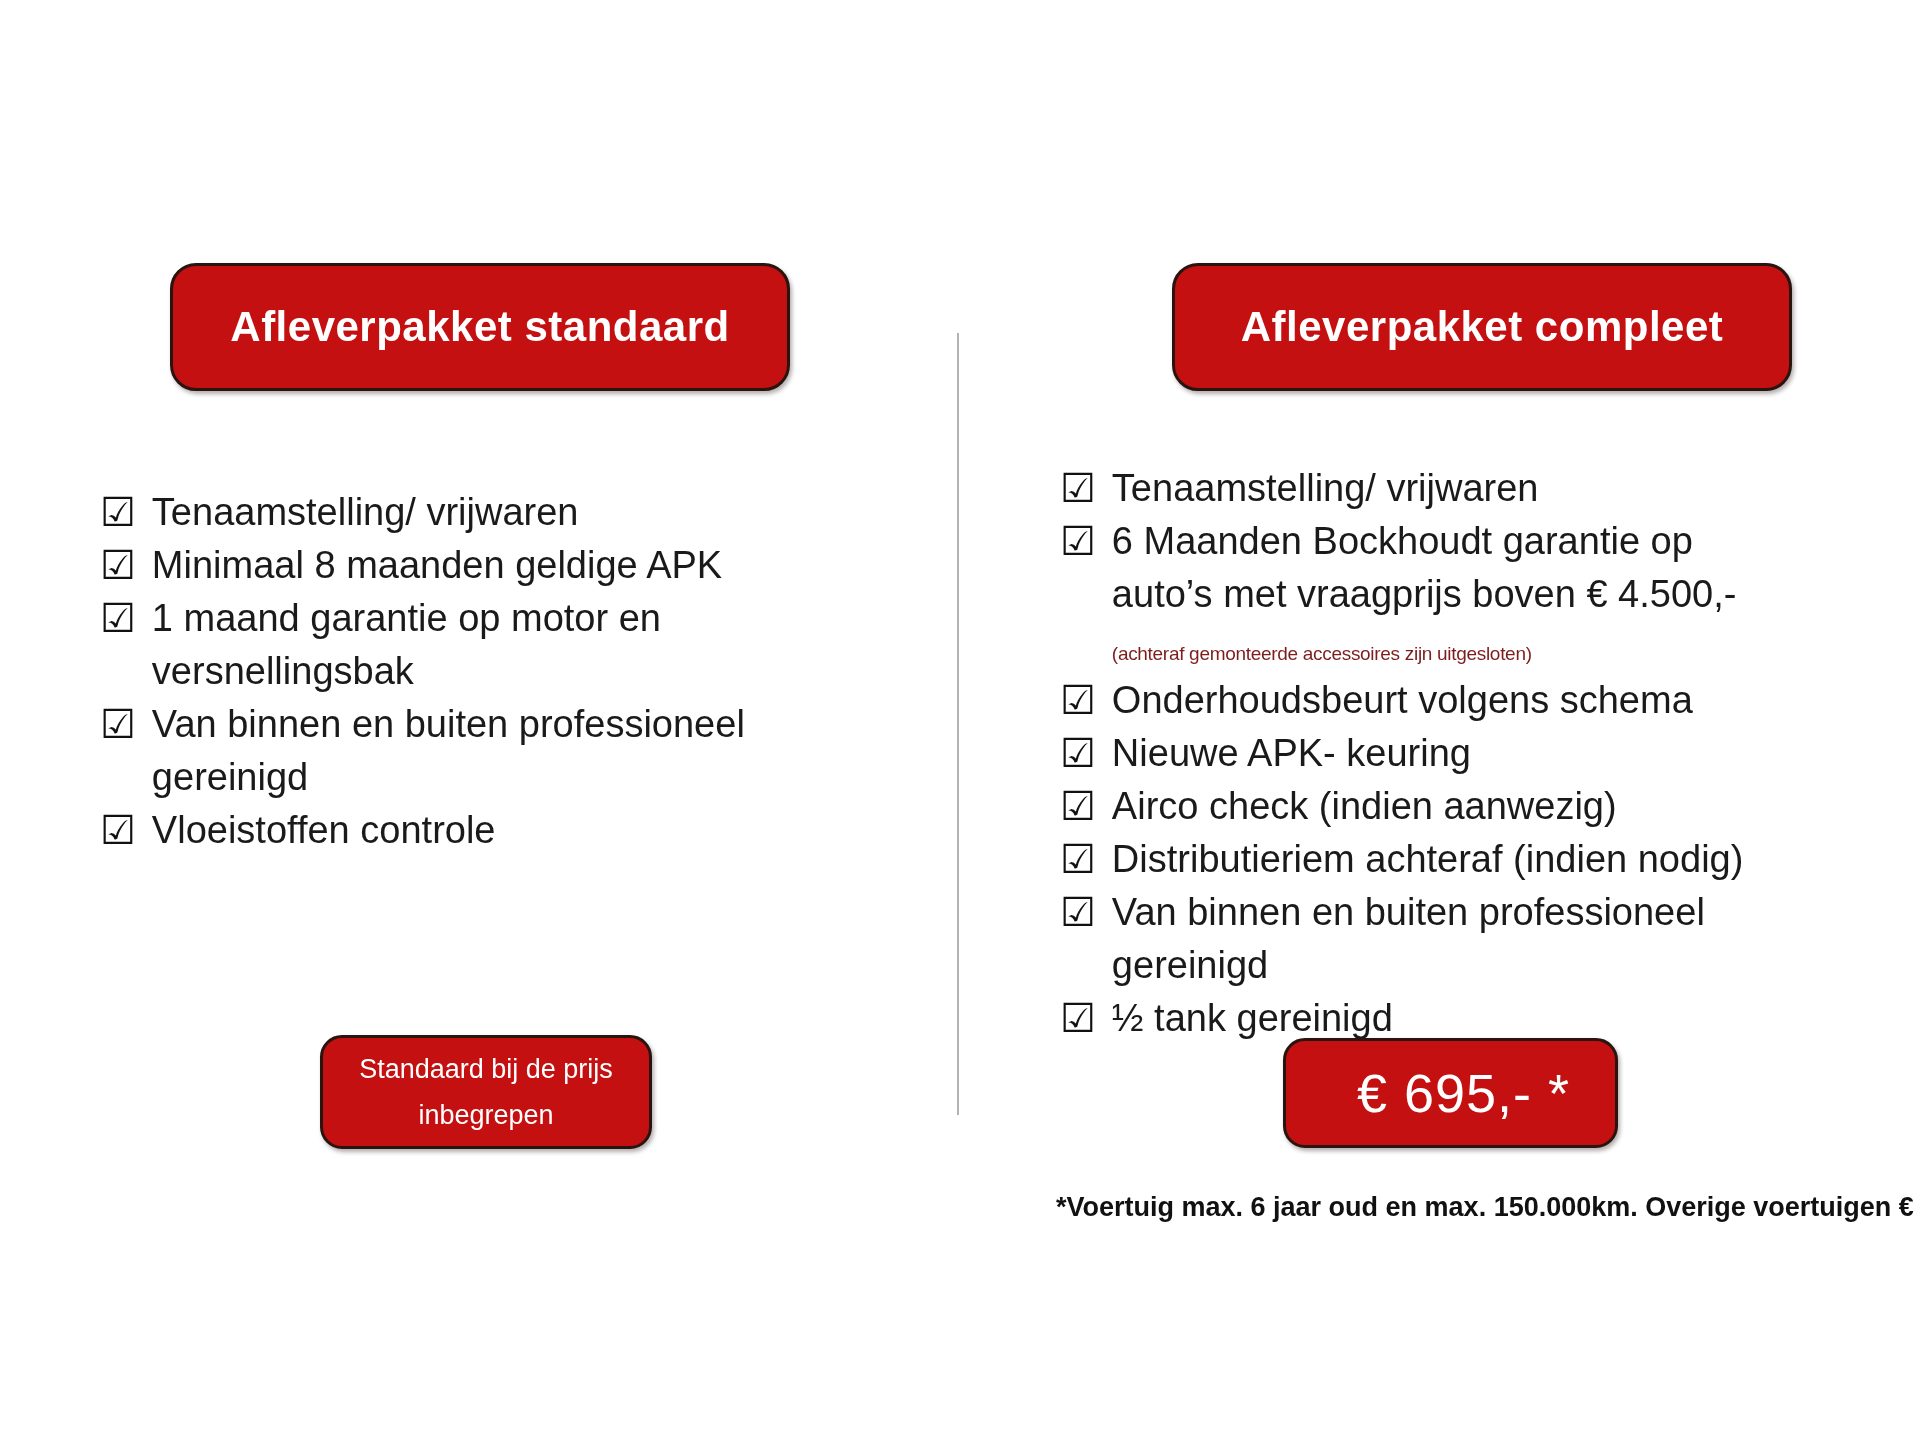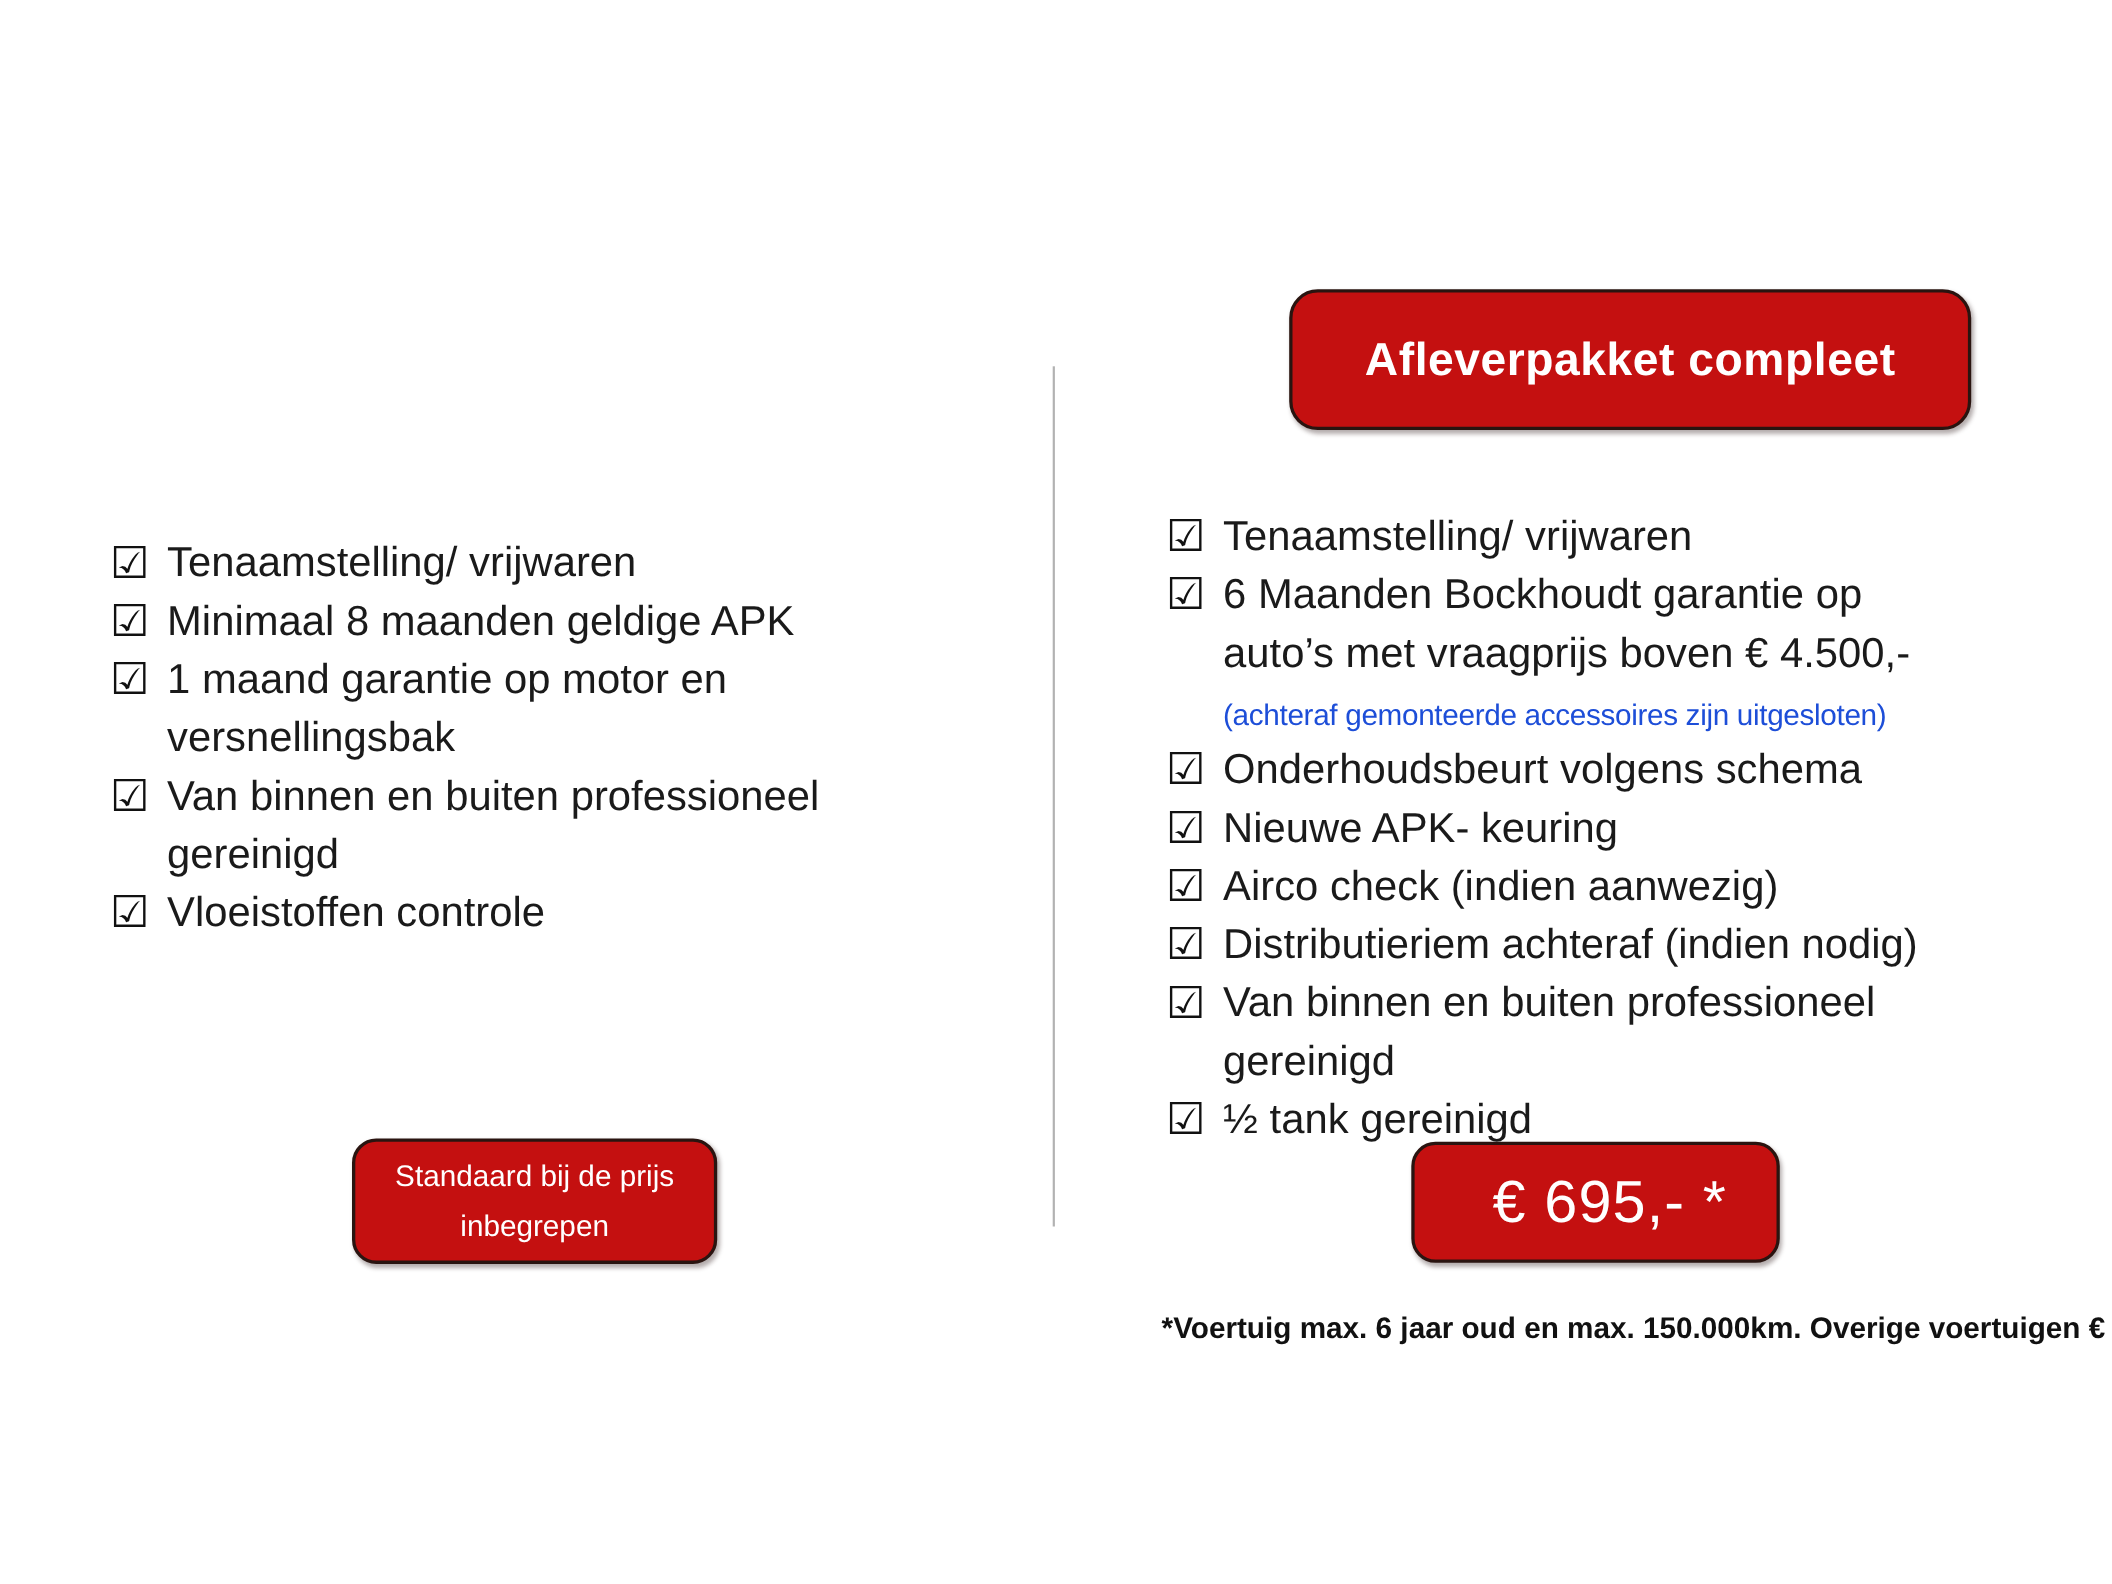"Afleverpakket standaard" div.red-banner { html: none -> <div>Afleverpakket standaard</div> }
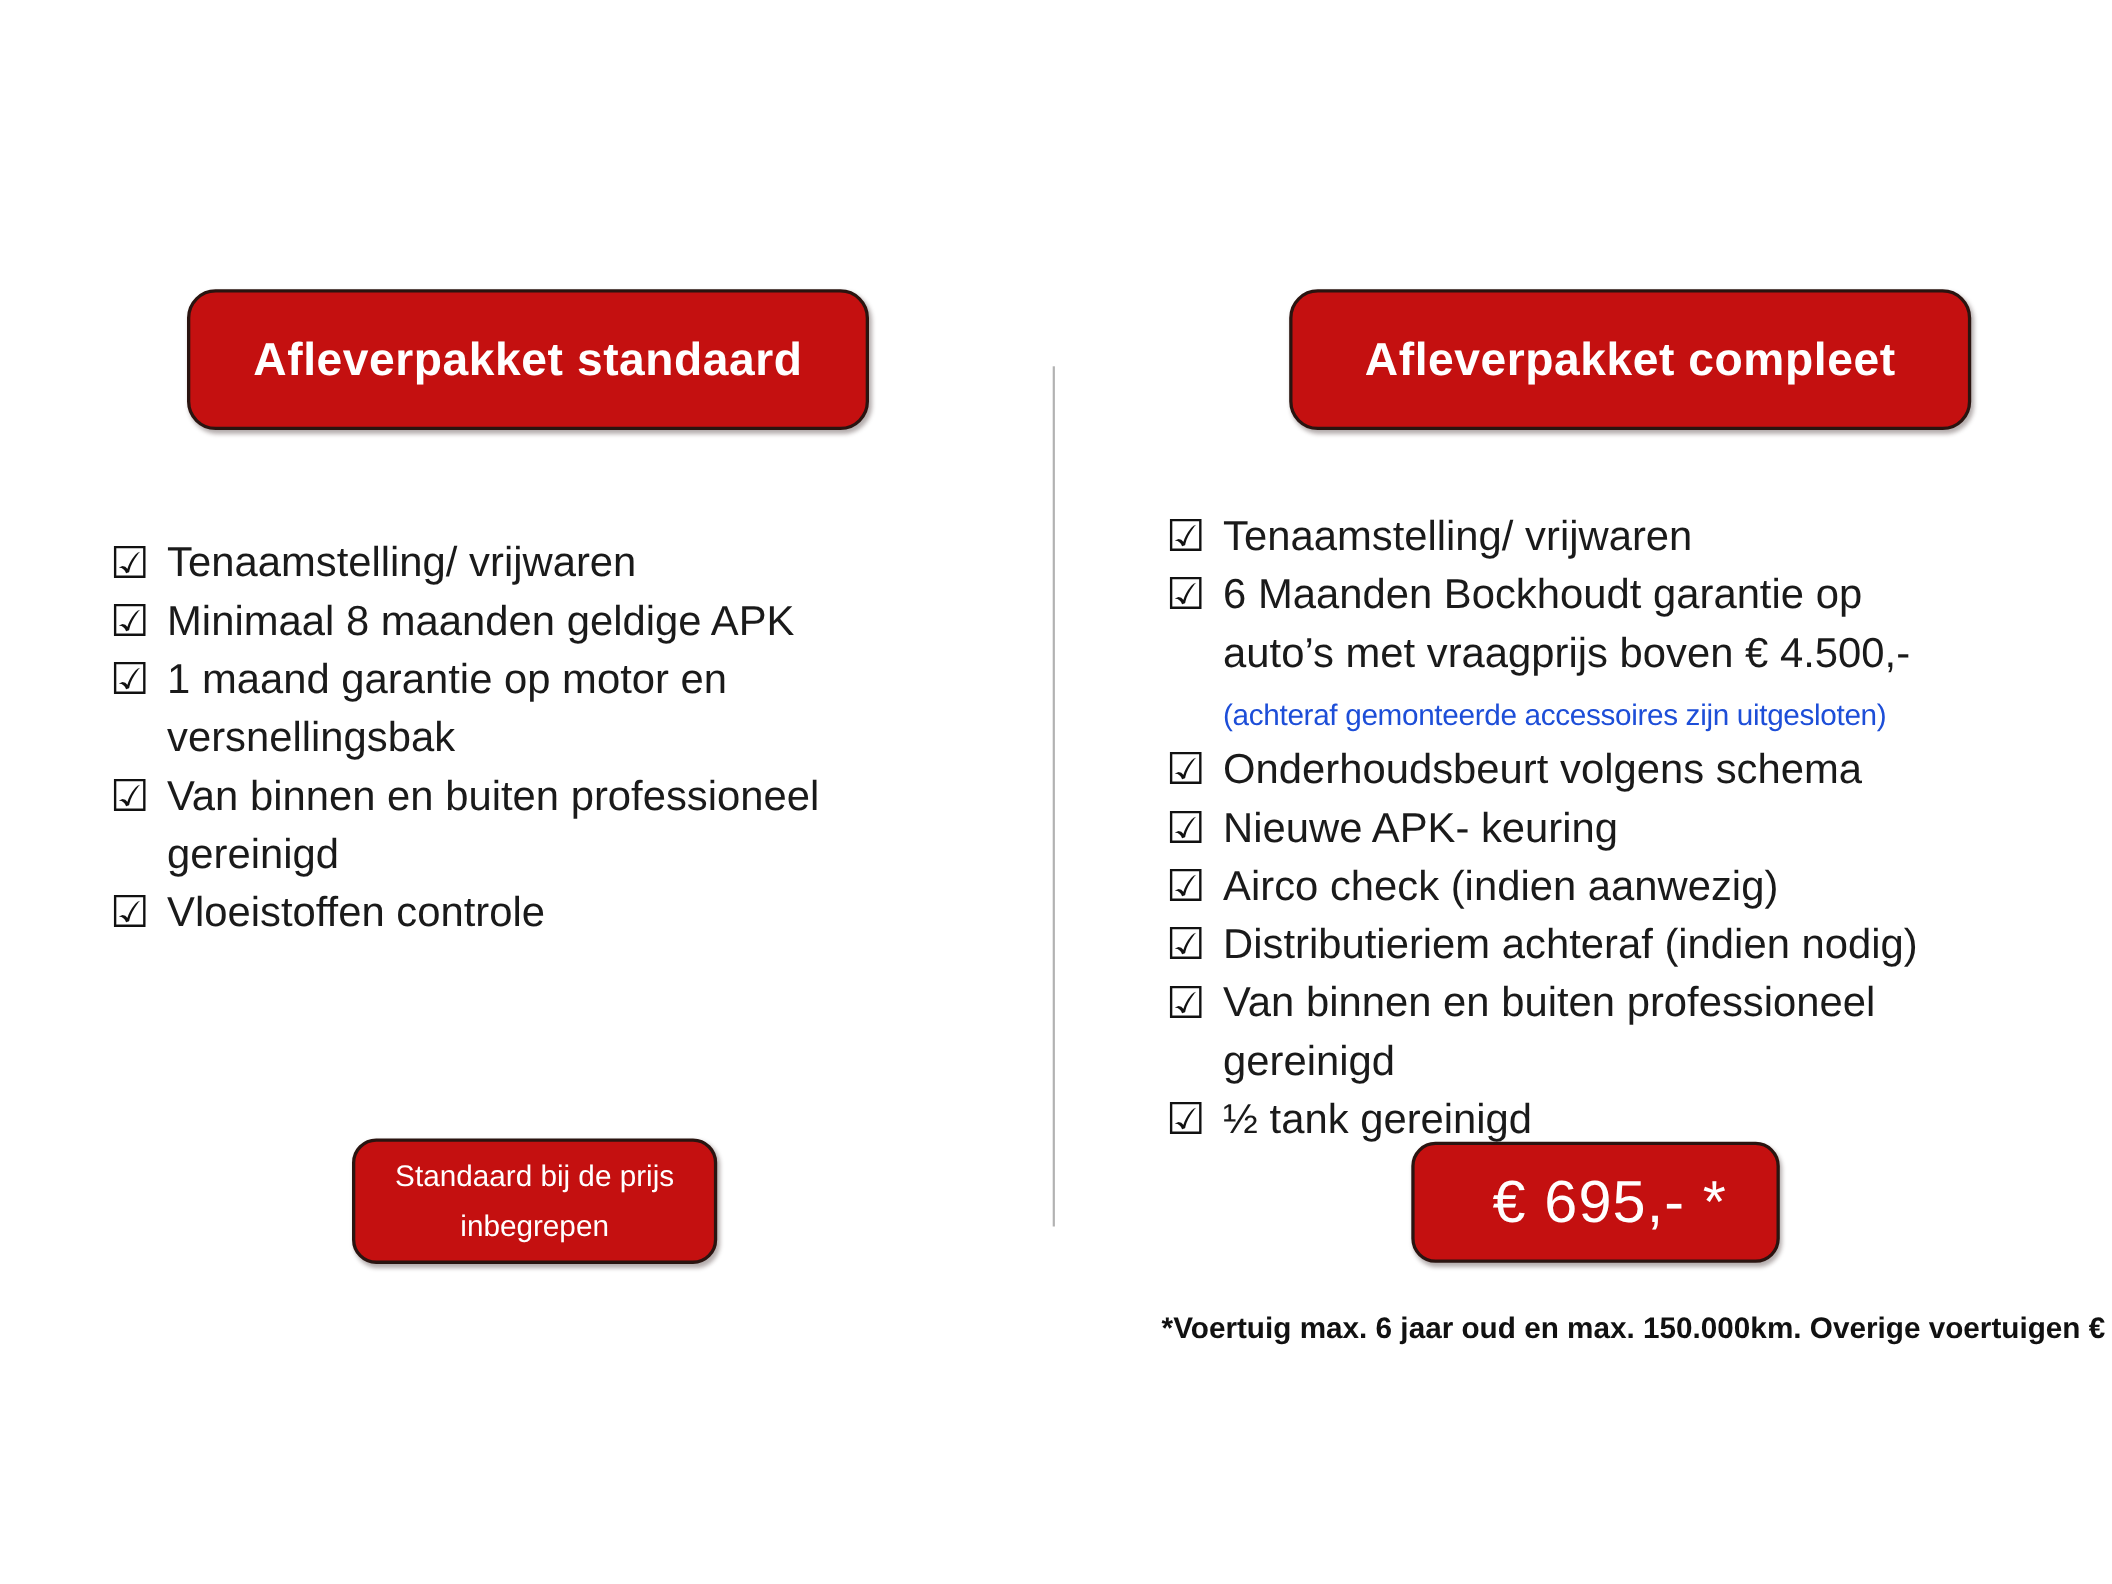"(achteraf gemonteerde accessoires zijn" .checklist .item-note { color: #1d4ed8 -> #7f1d1d; font-size: 27px -> 19px }
